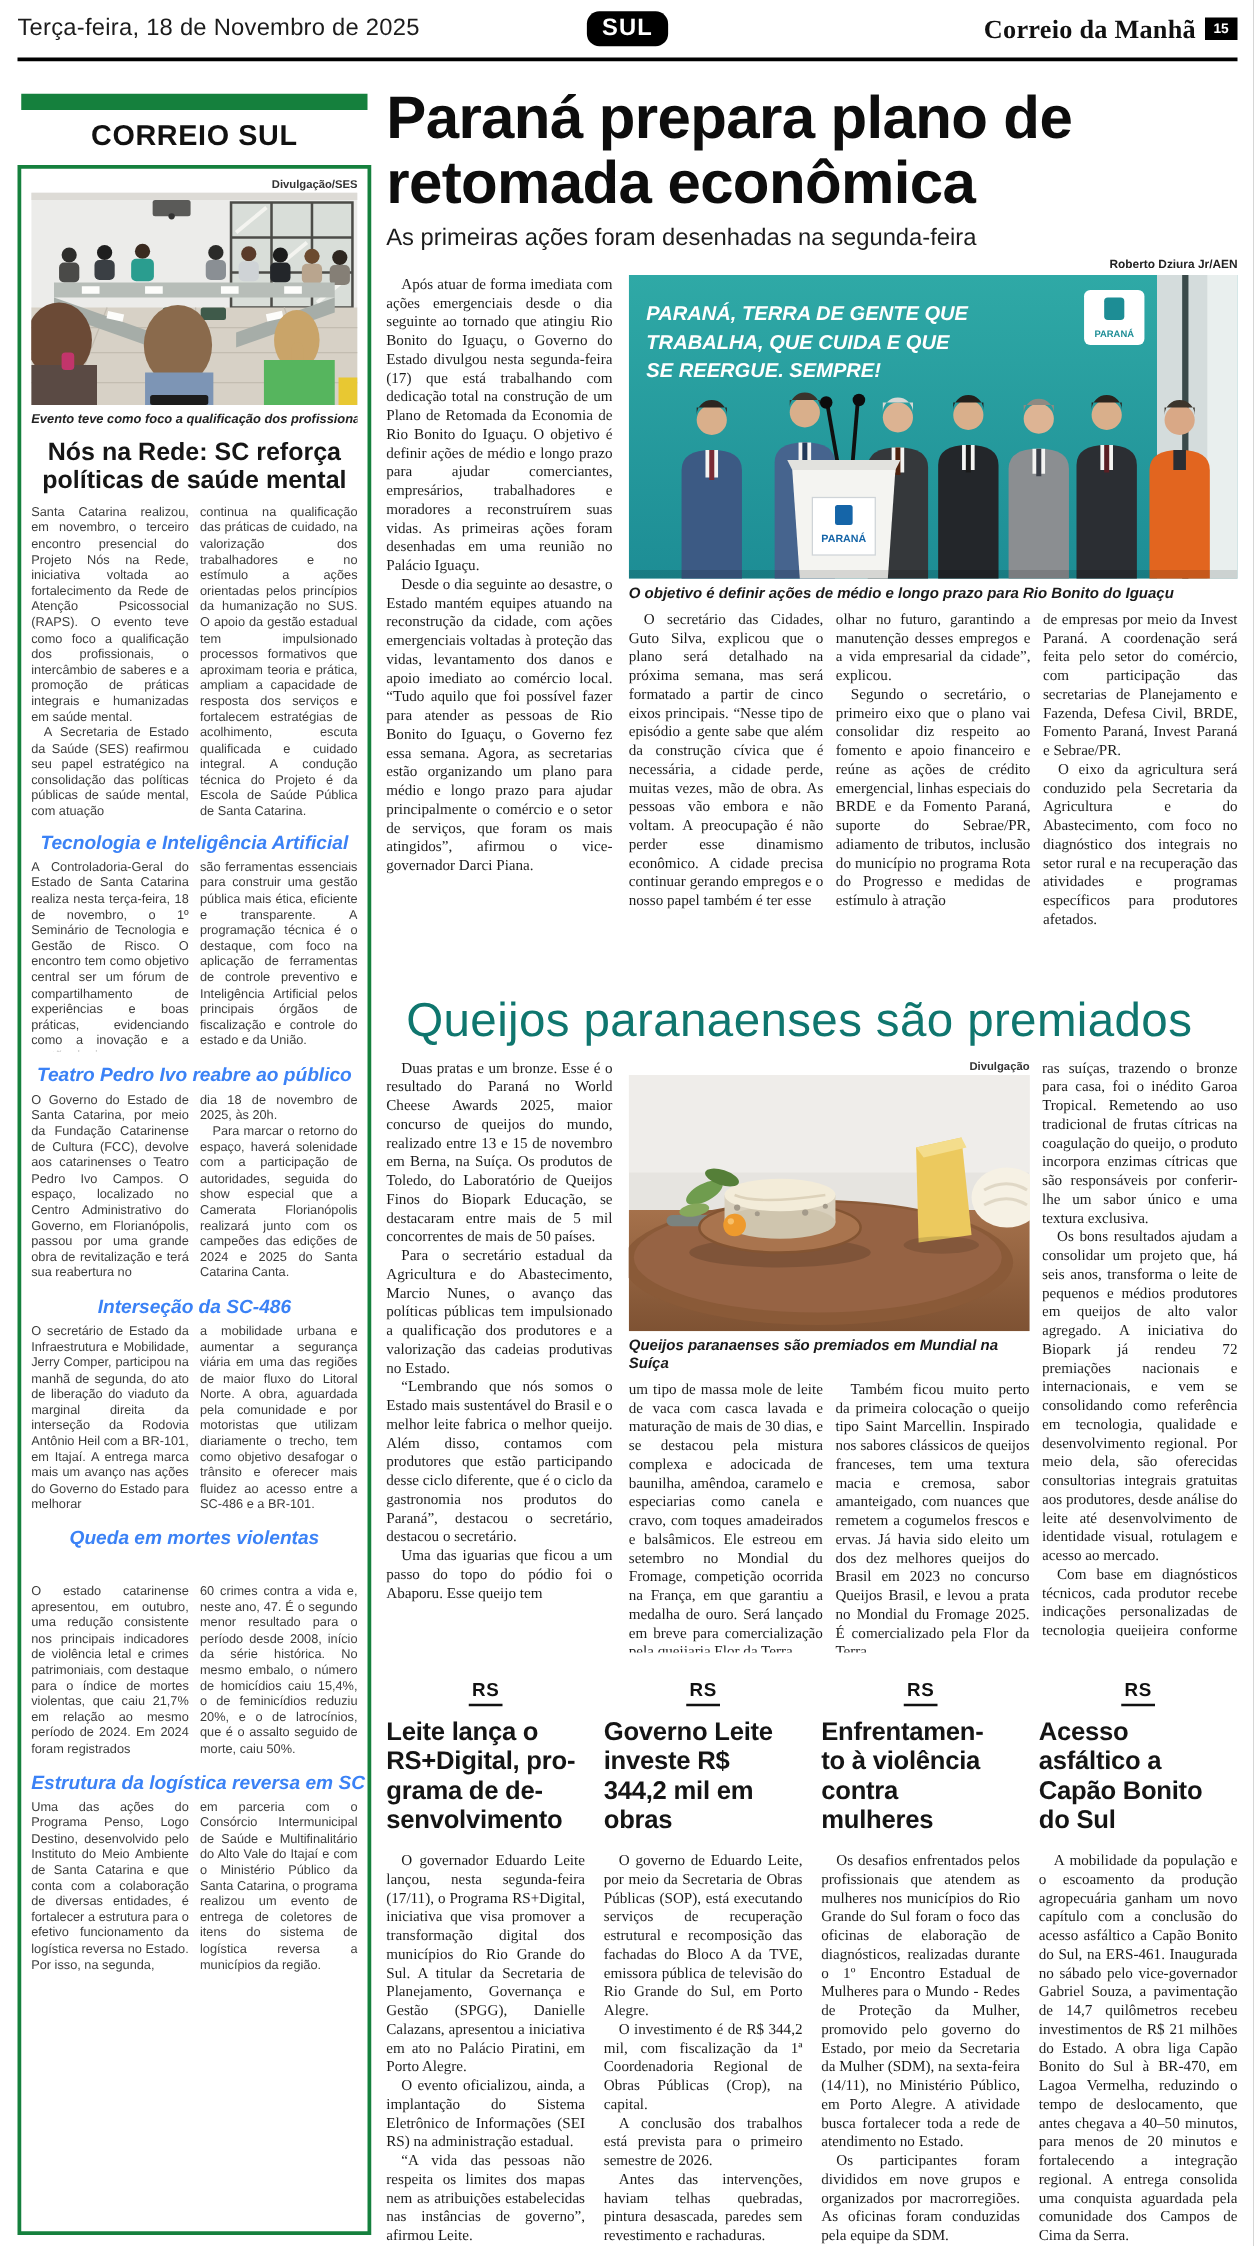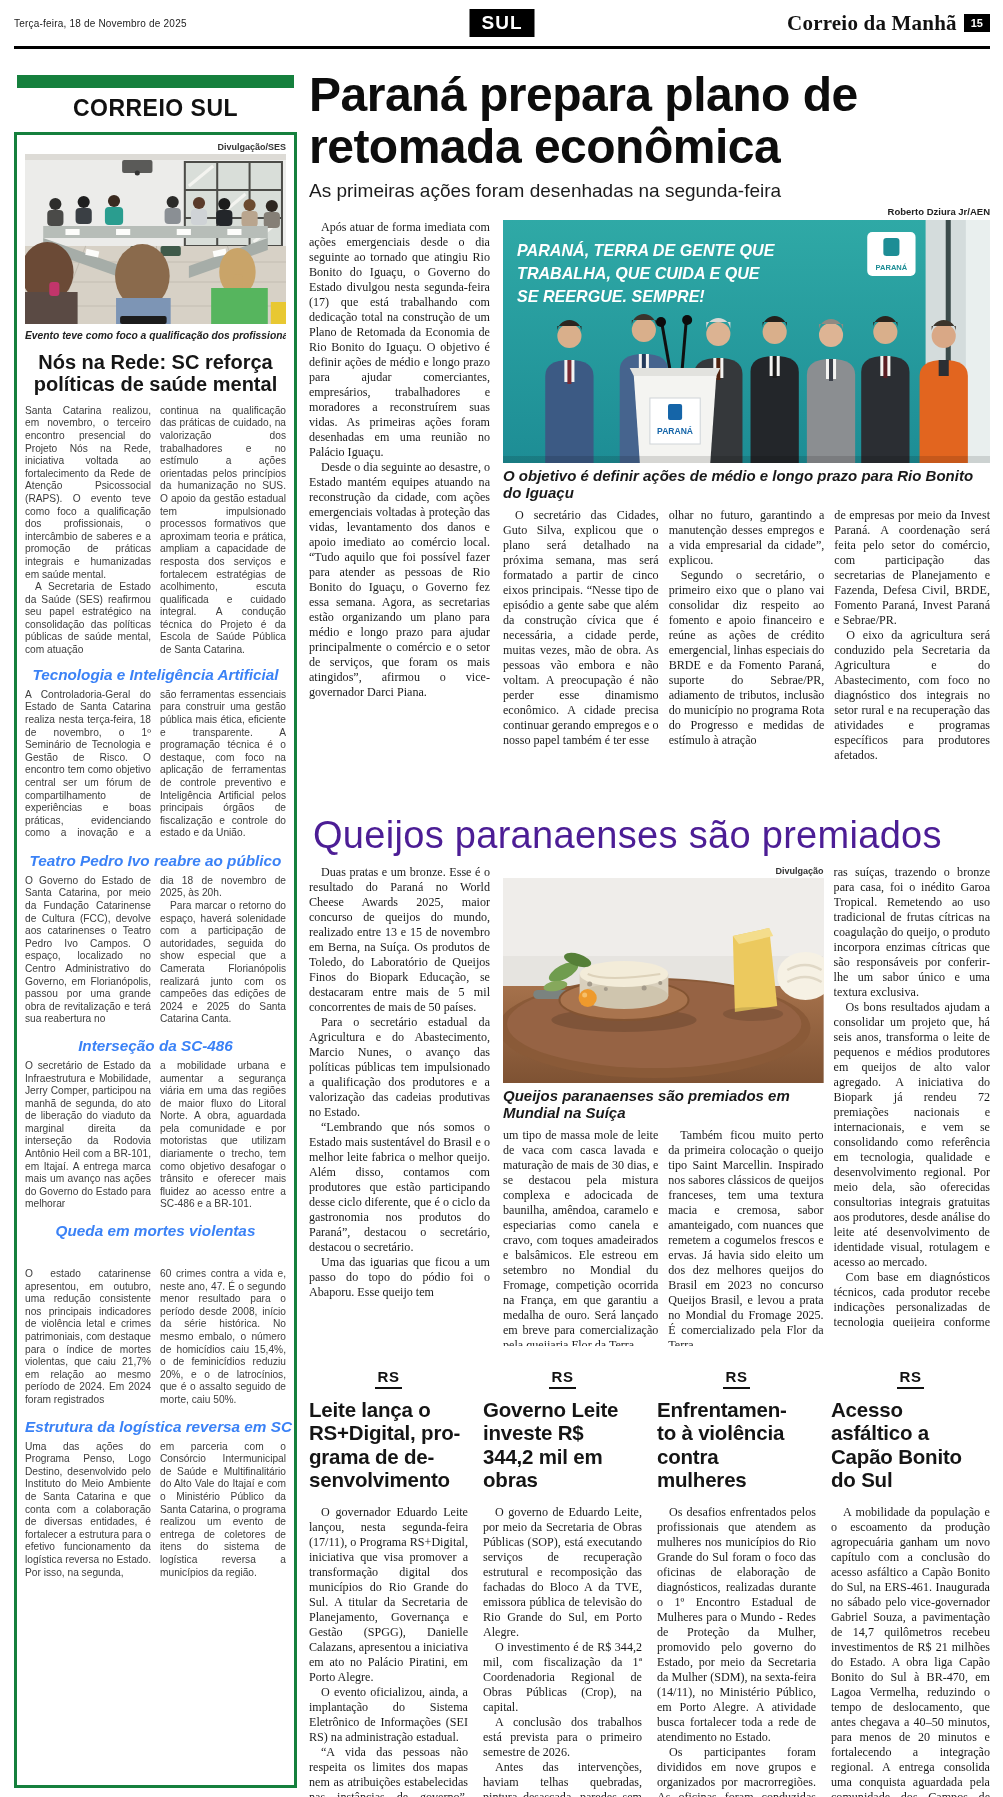"Terça-feira, 18 de Novembro de" .hdr-date { font-size: 10px -> 19px }
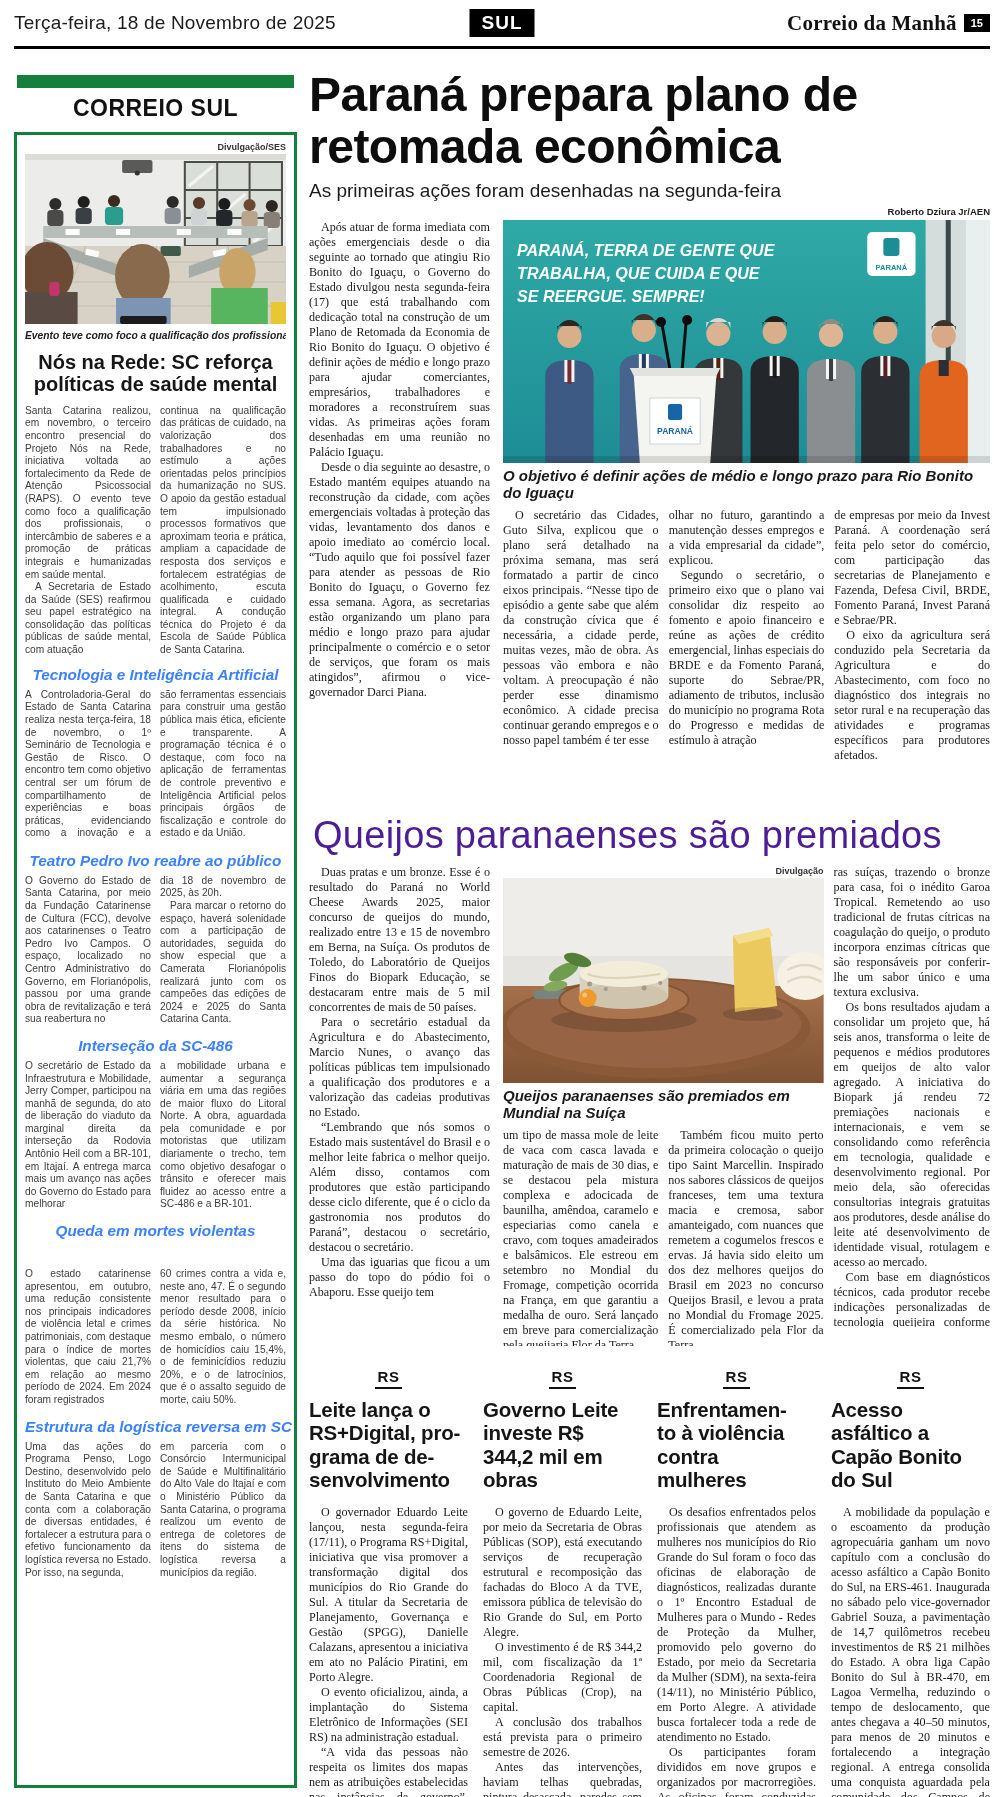"SUL" .sul-box { border-radius: none -> 10px }
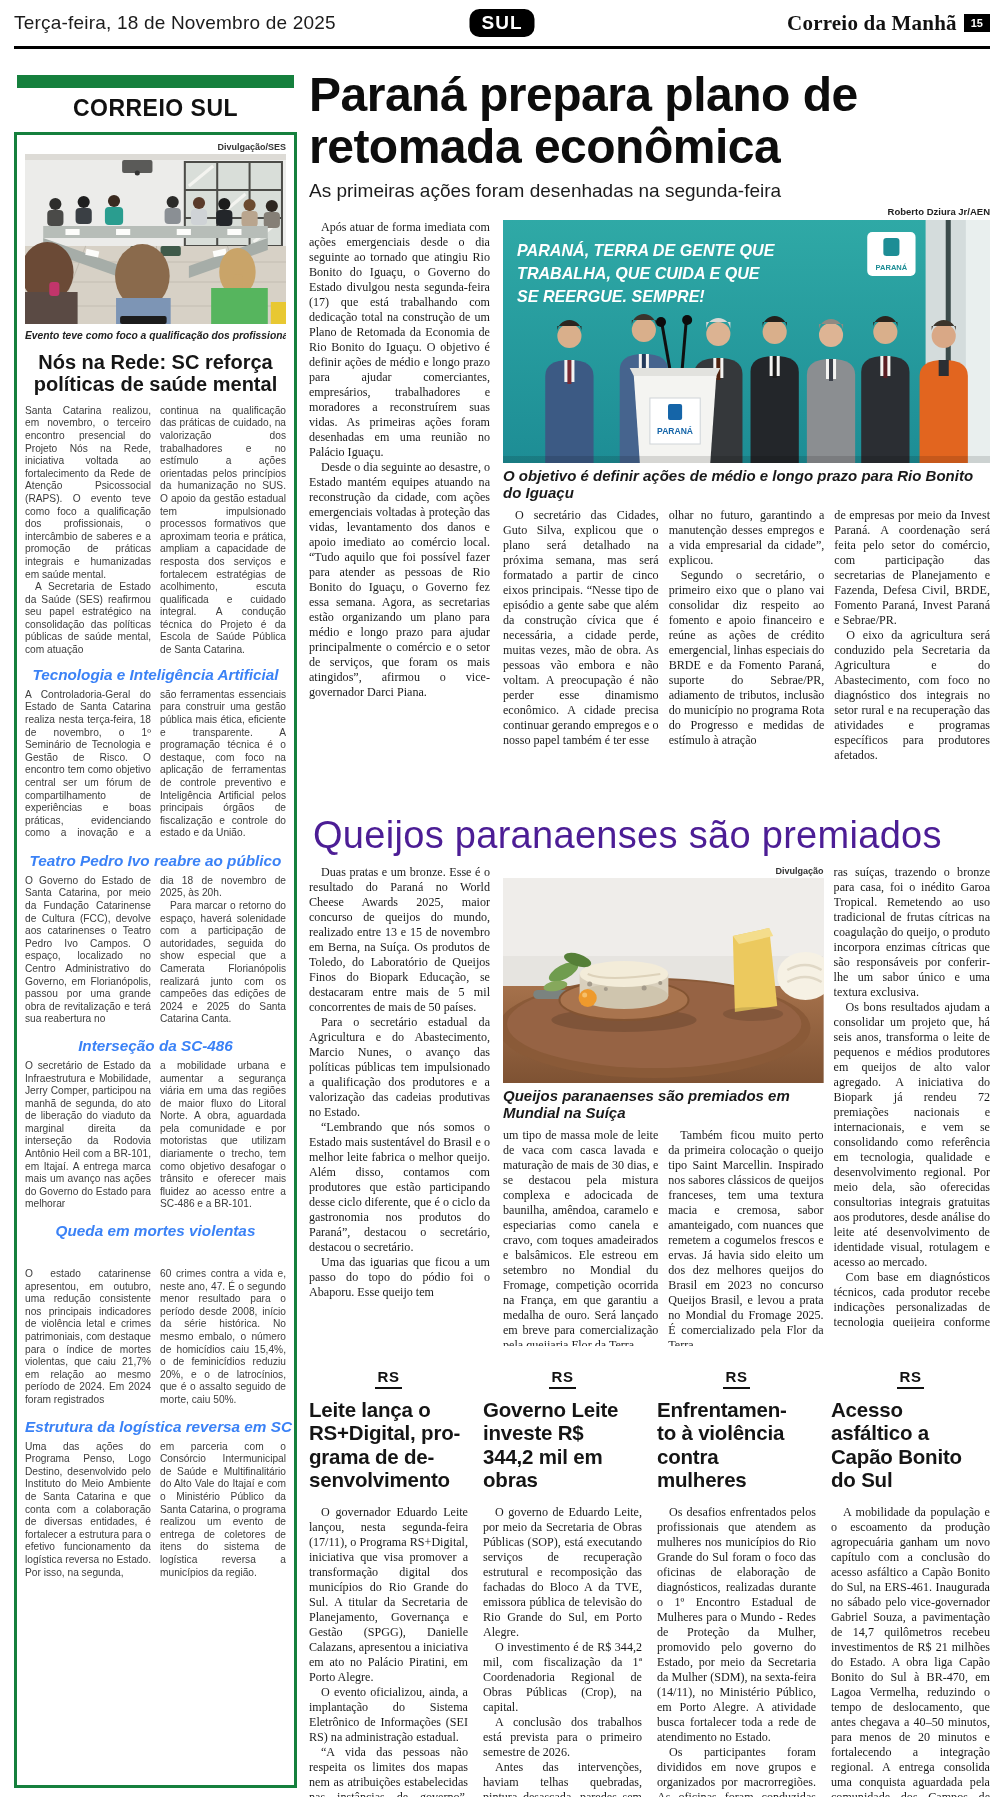"O objetivo é definir ações" .photo-cap { font-size: 15px -> 12px }
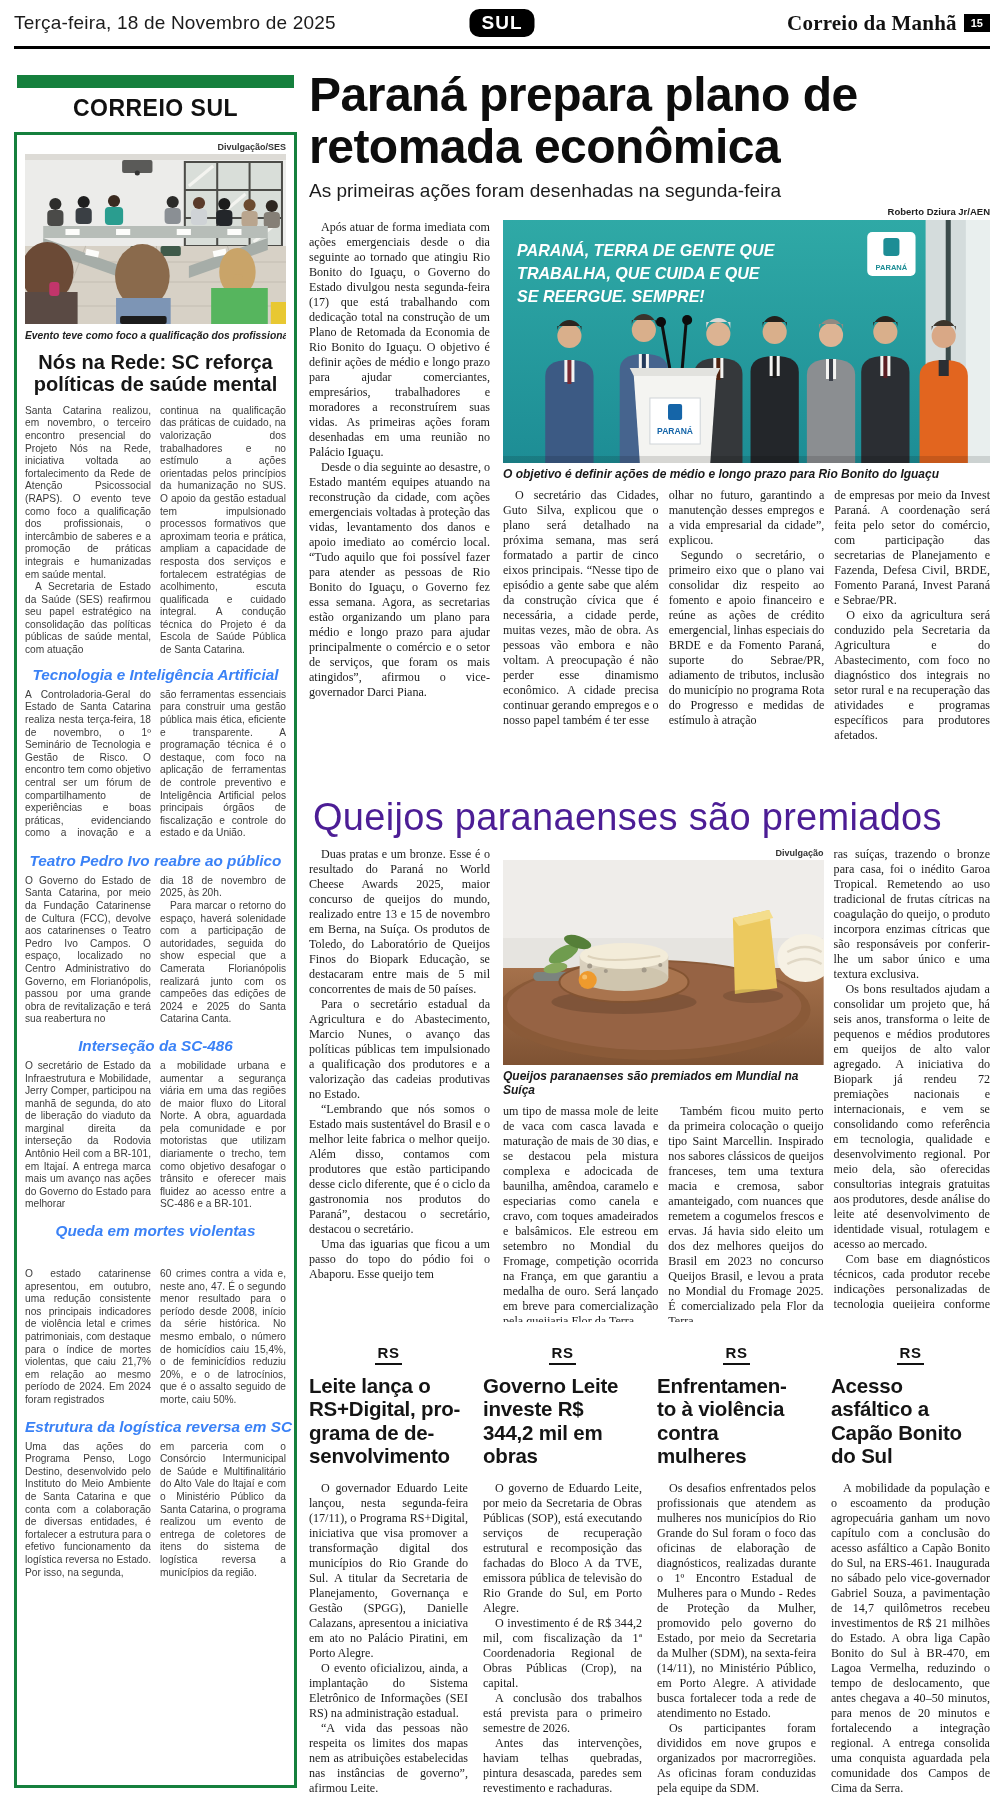"Queijos paranaenses são premiados" .cheese-head { color: #4c1d95 -> #0f766e; margin: 16px 4px 8px -> 16px 16px 8px }
